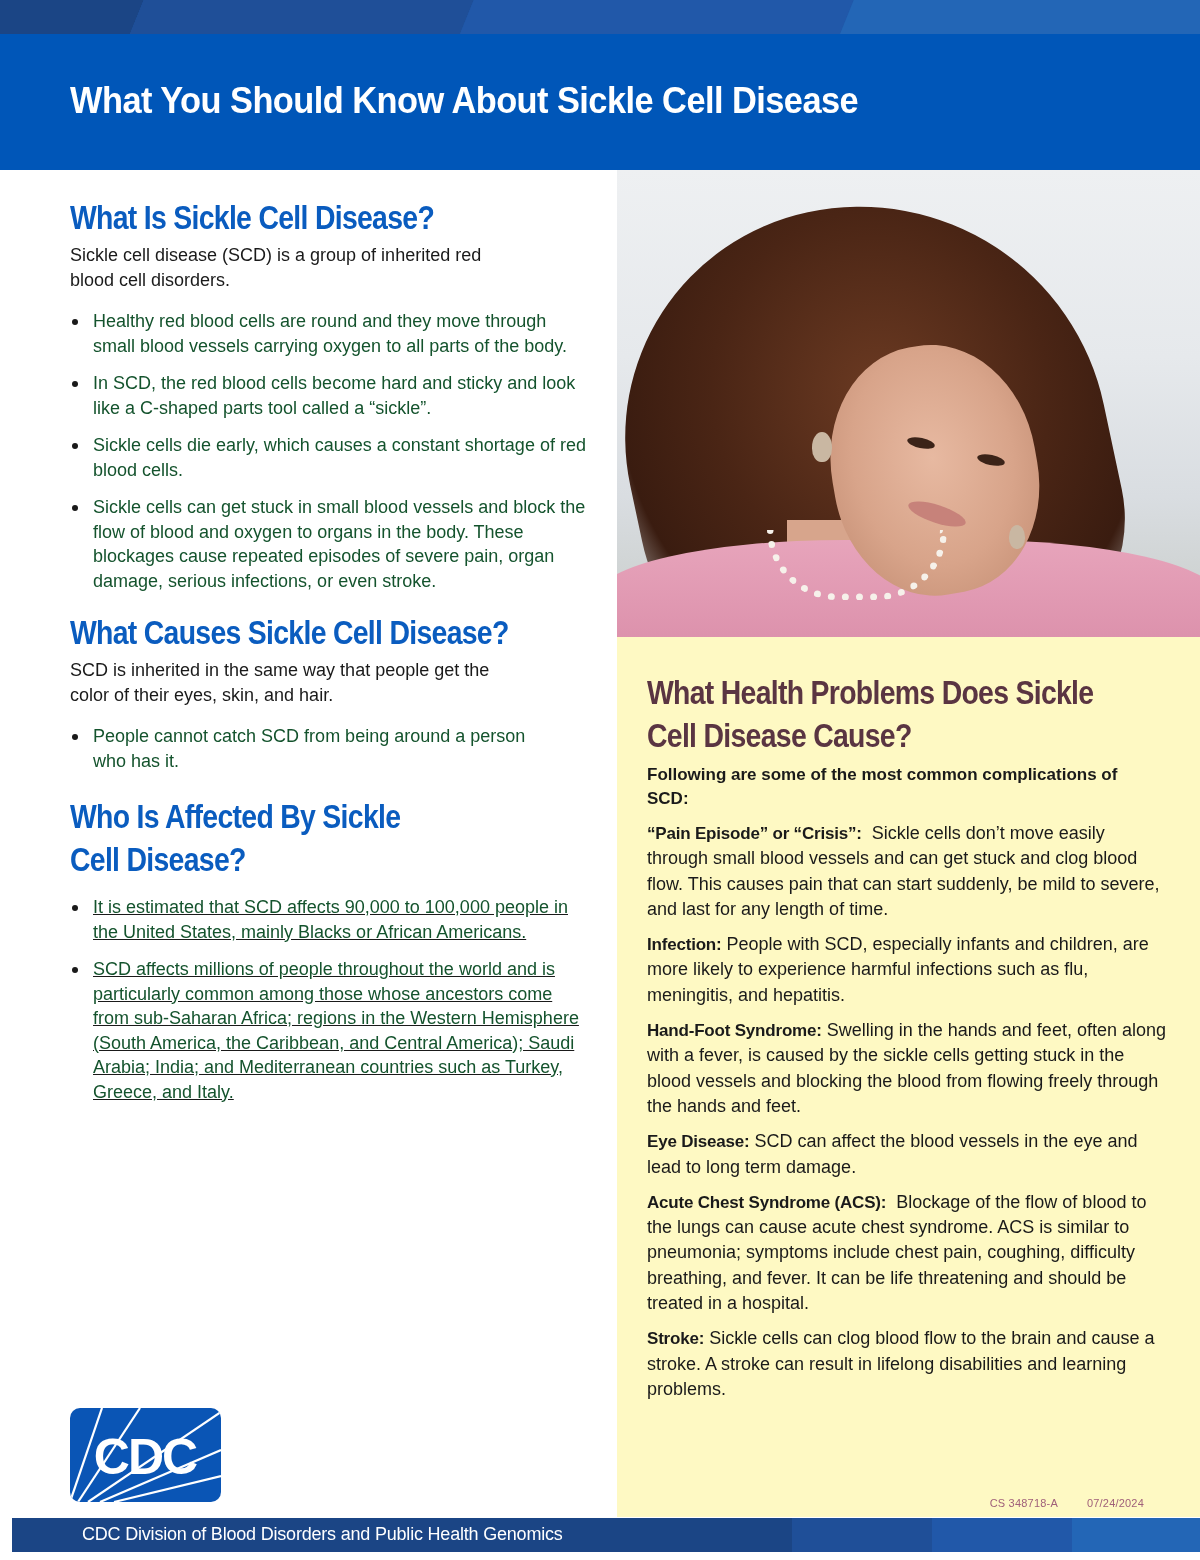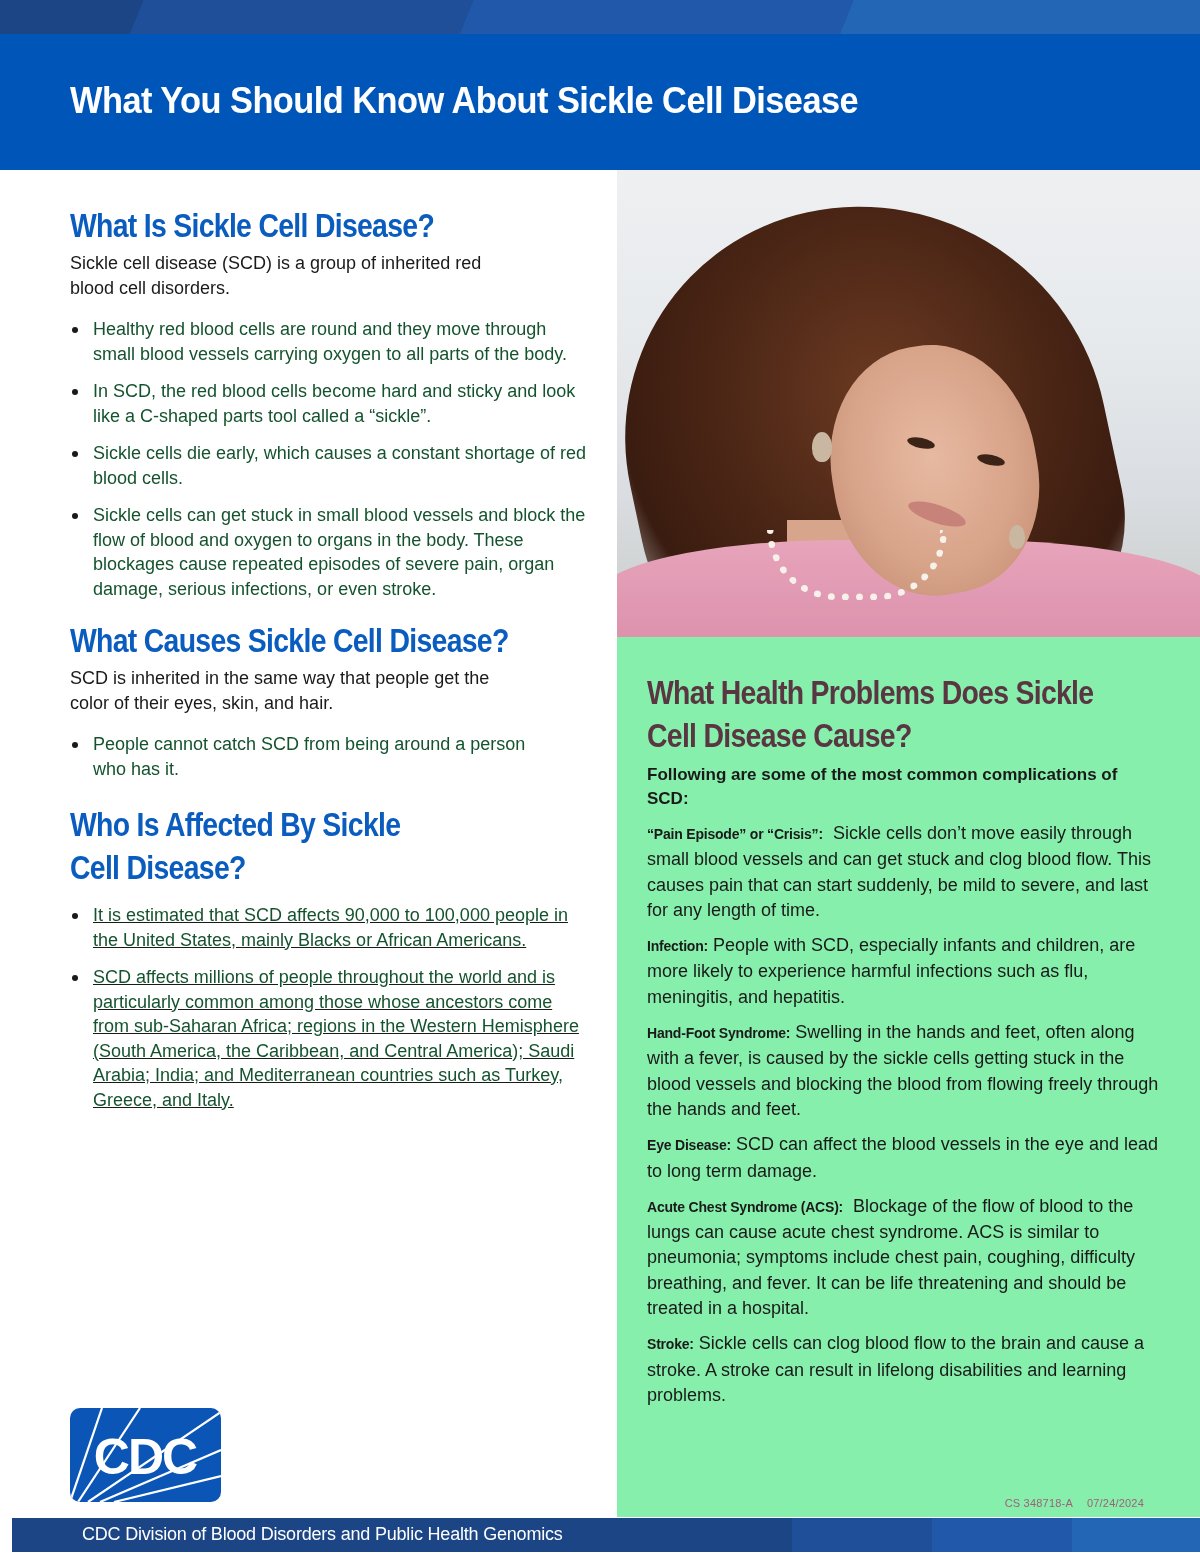"What Is Sickle Cell Disease?" .left-col { top: 204px -> 196px }
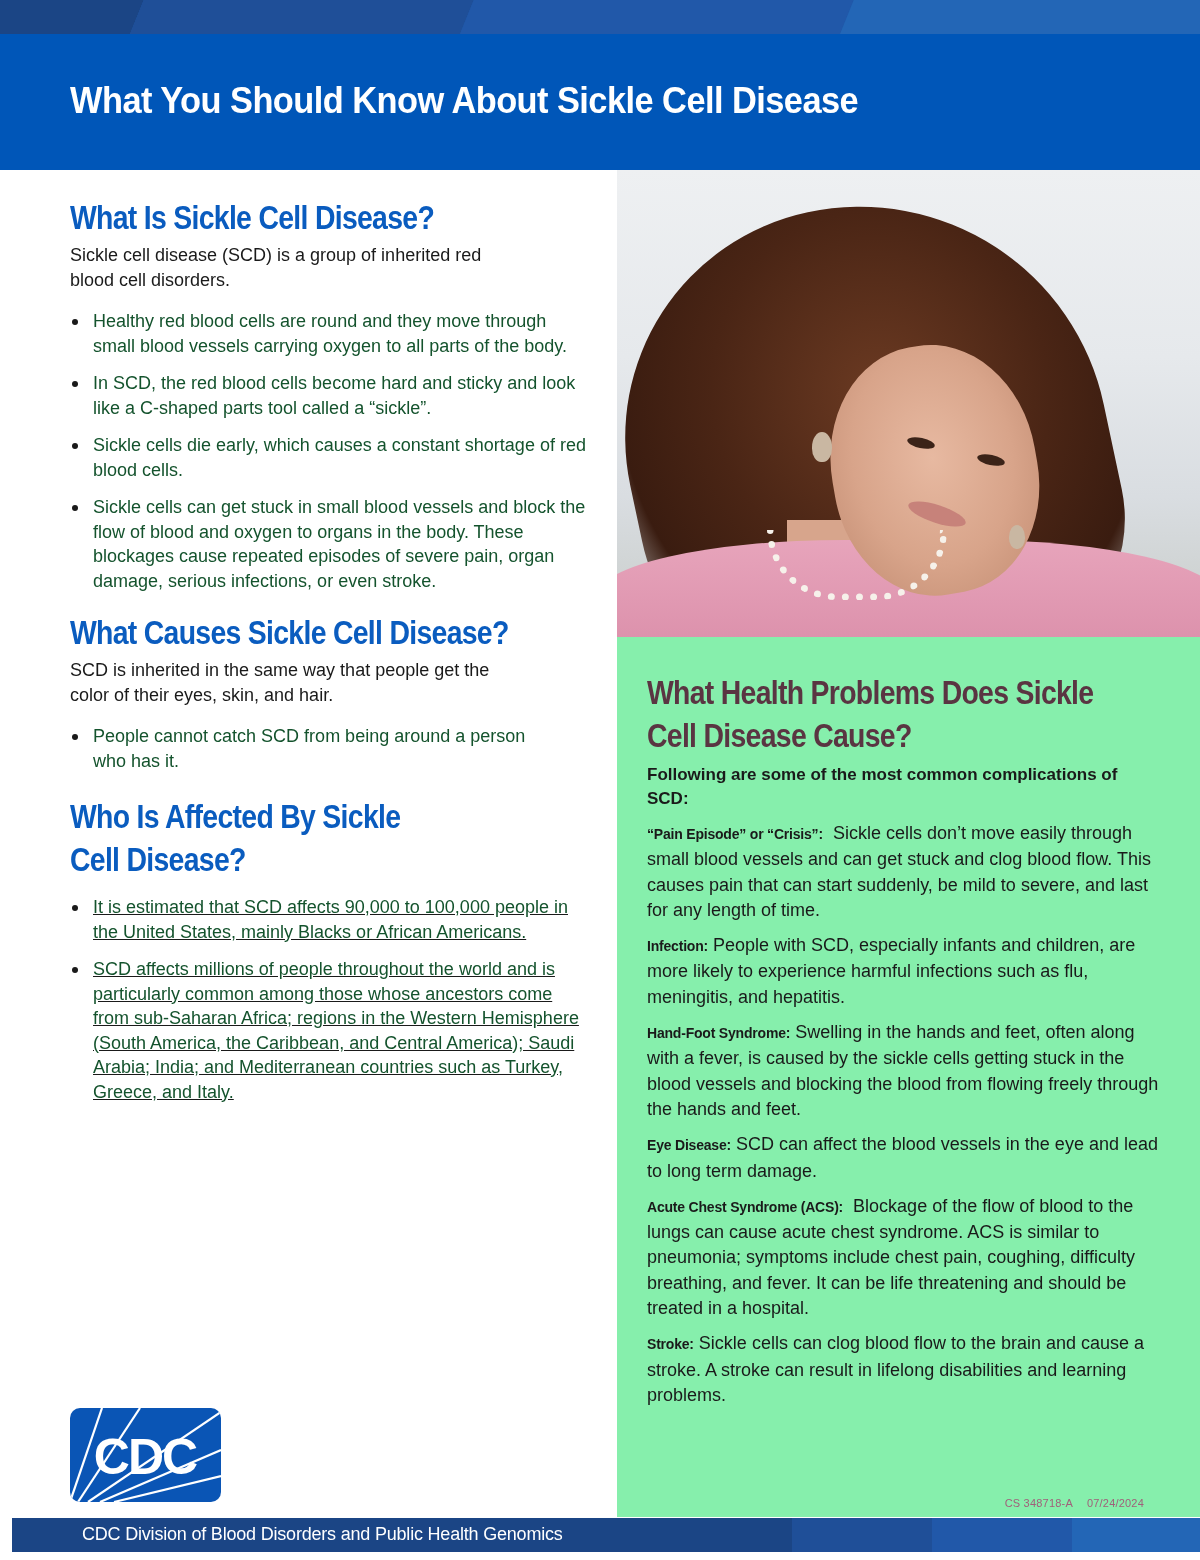"What Health Problems Does Sickle" .panel { background: #86efac -> #fef9c3 }
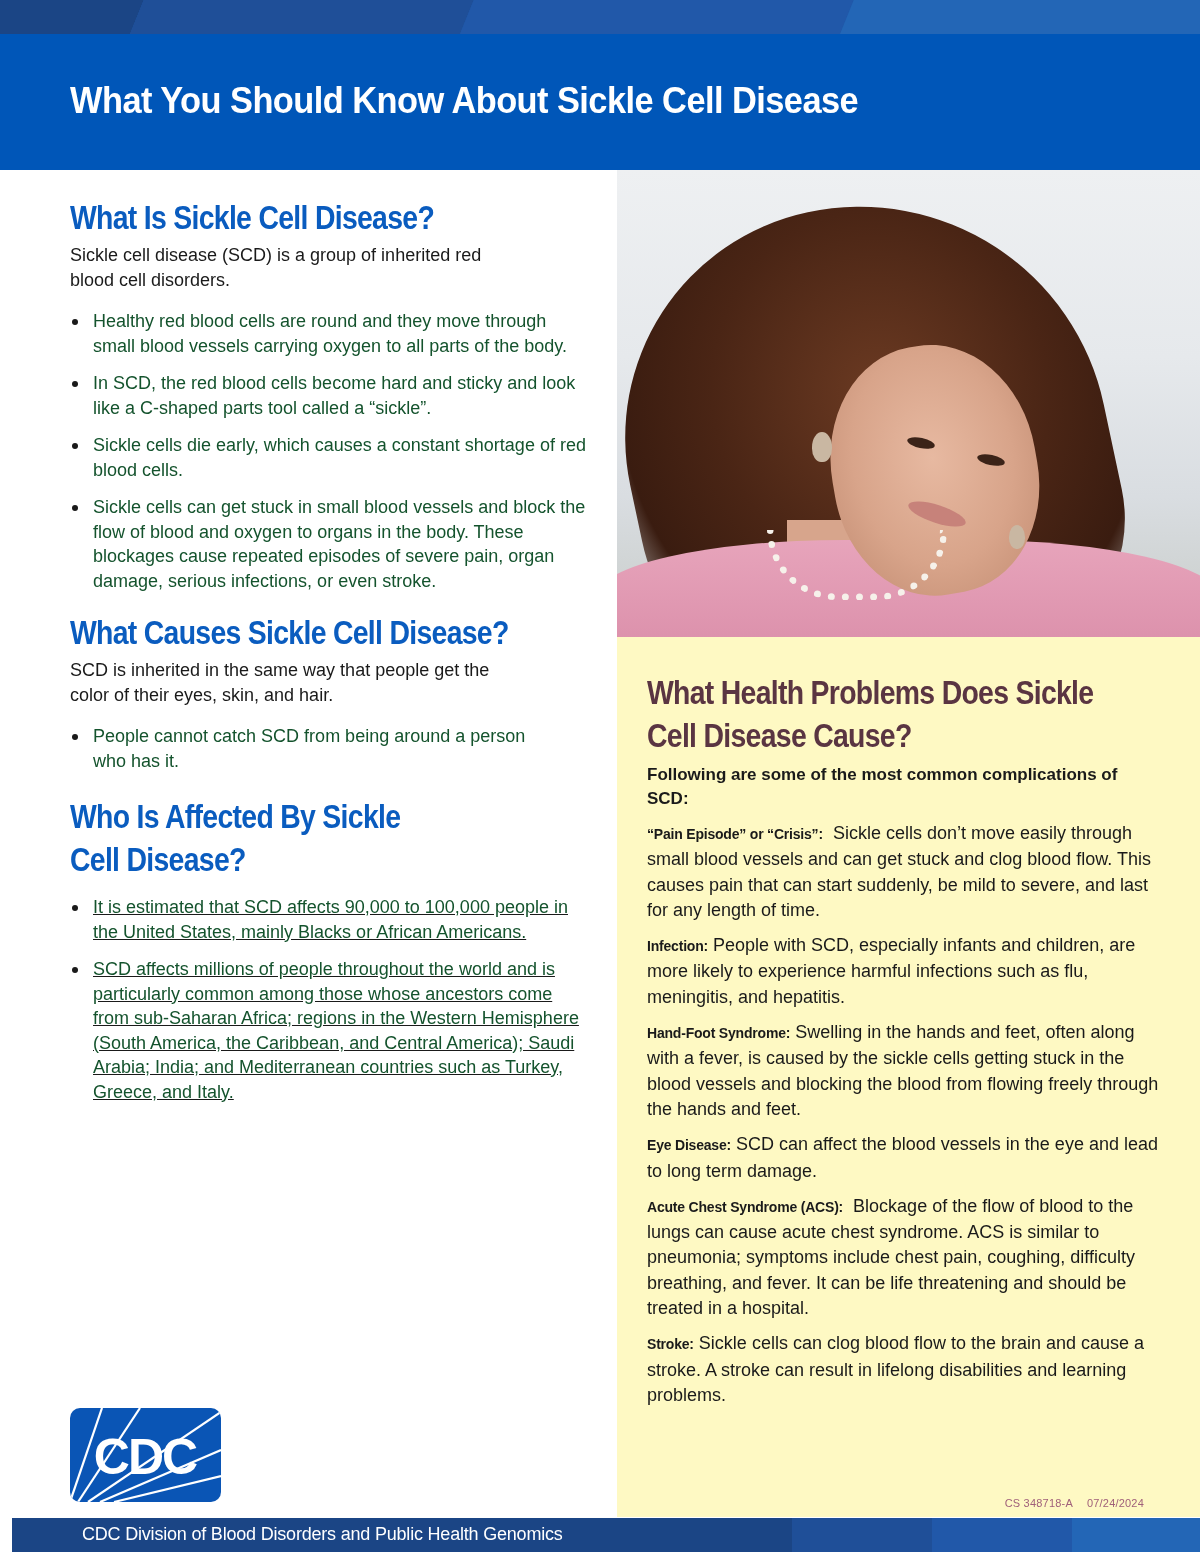"“Pain Episode” or “Crisis”:" .item .term { font-size: 14px -> 17px }
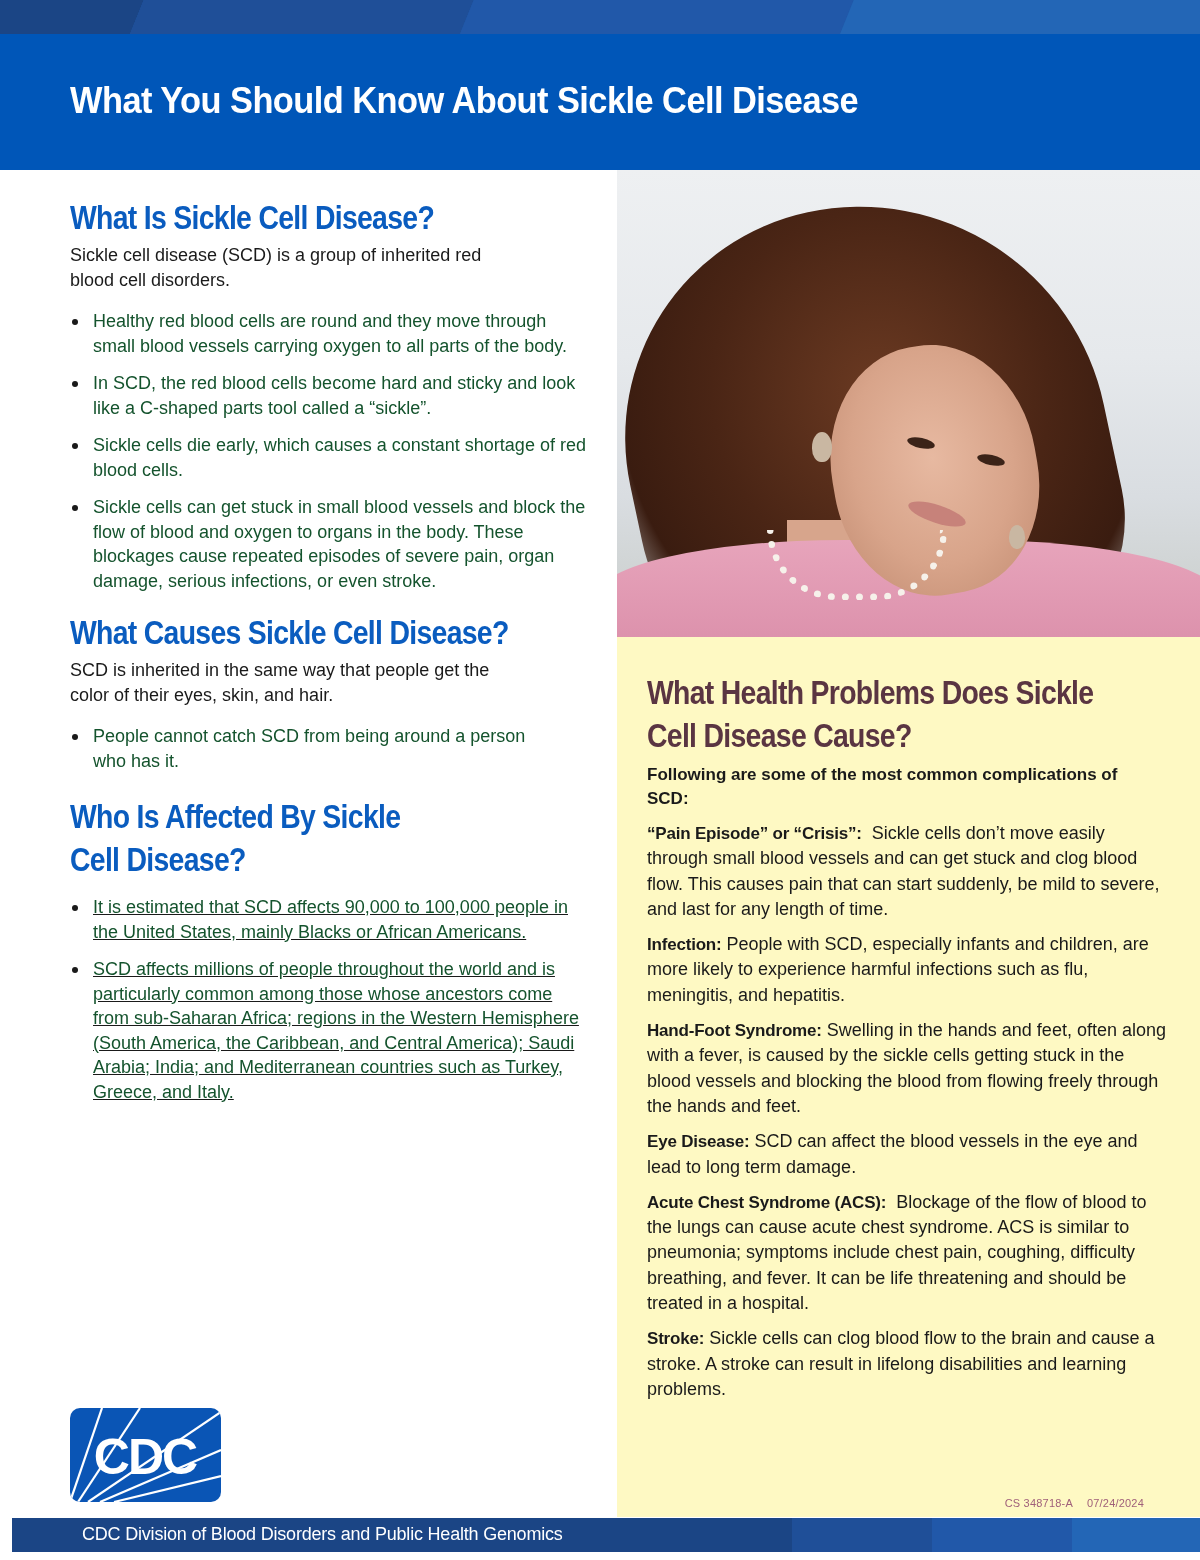"07/24/2024" .doc-id span + span { margin-left: 14px -> 29px }
